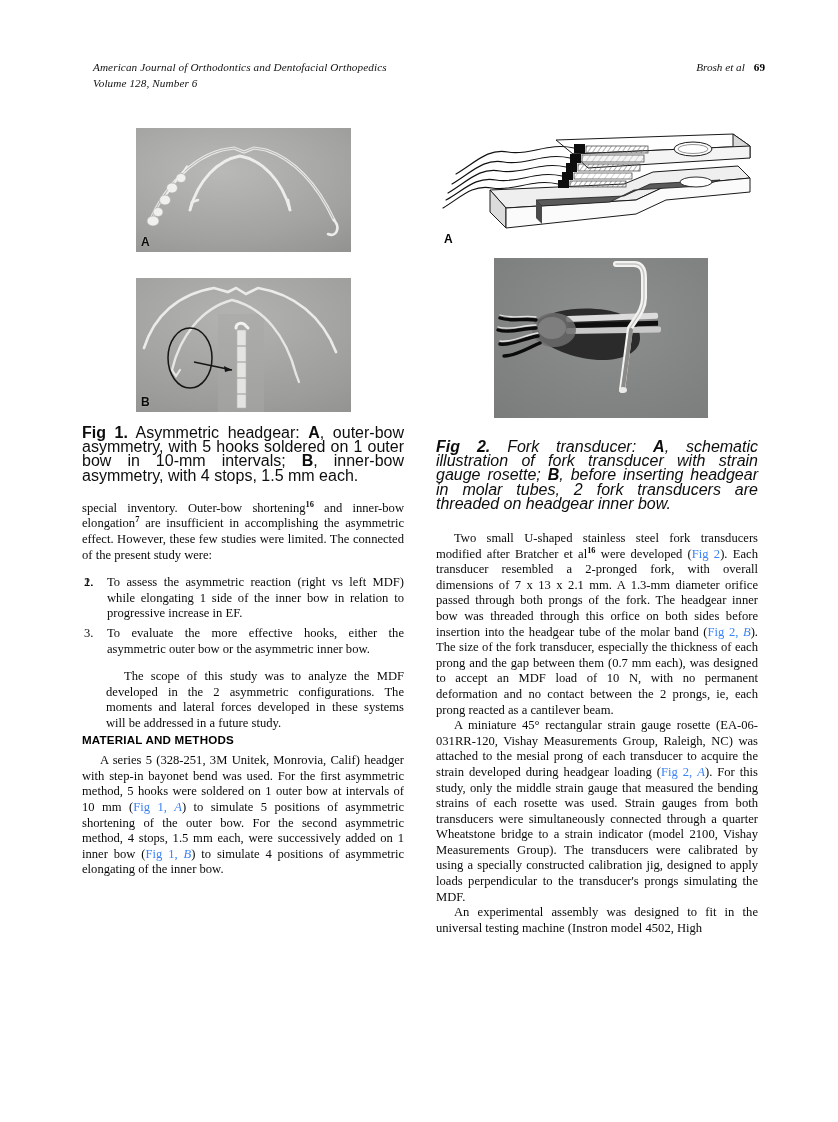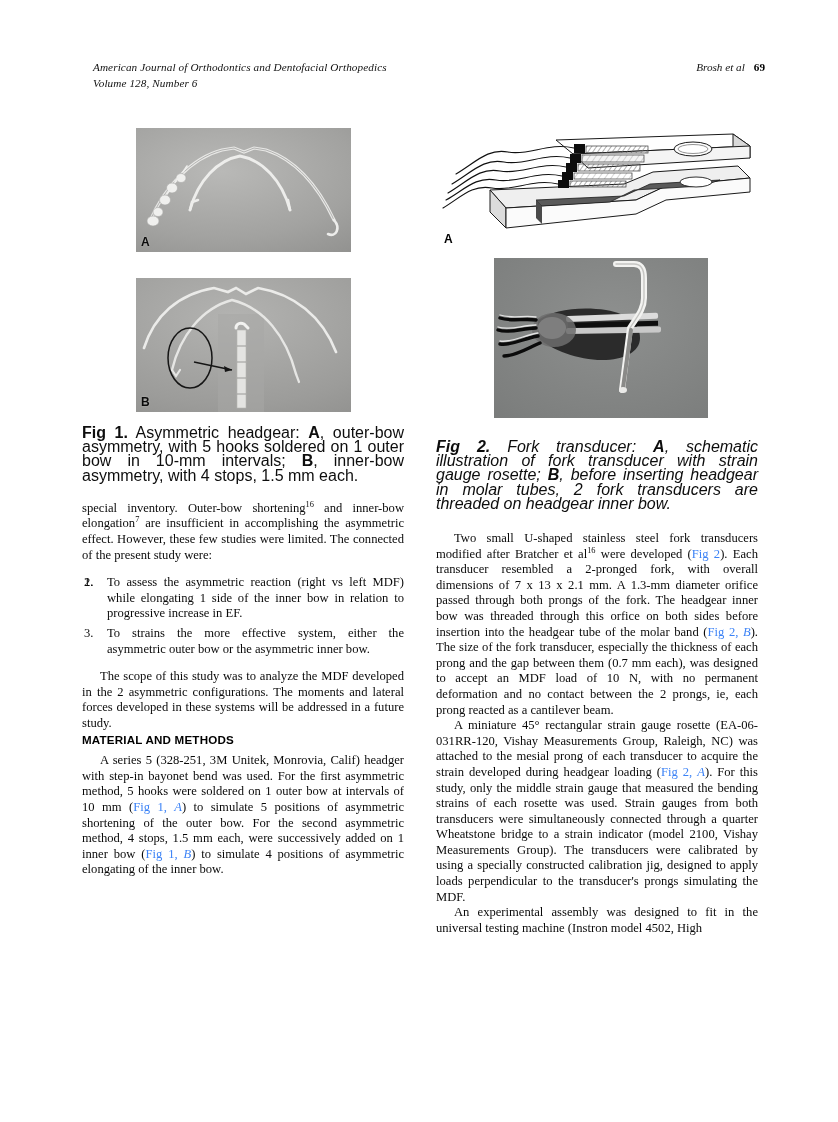"16" sup { font-weight: none -> bold }
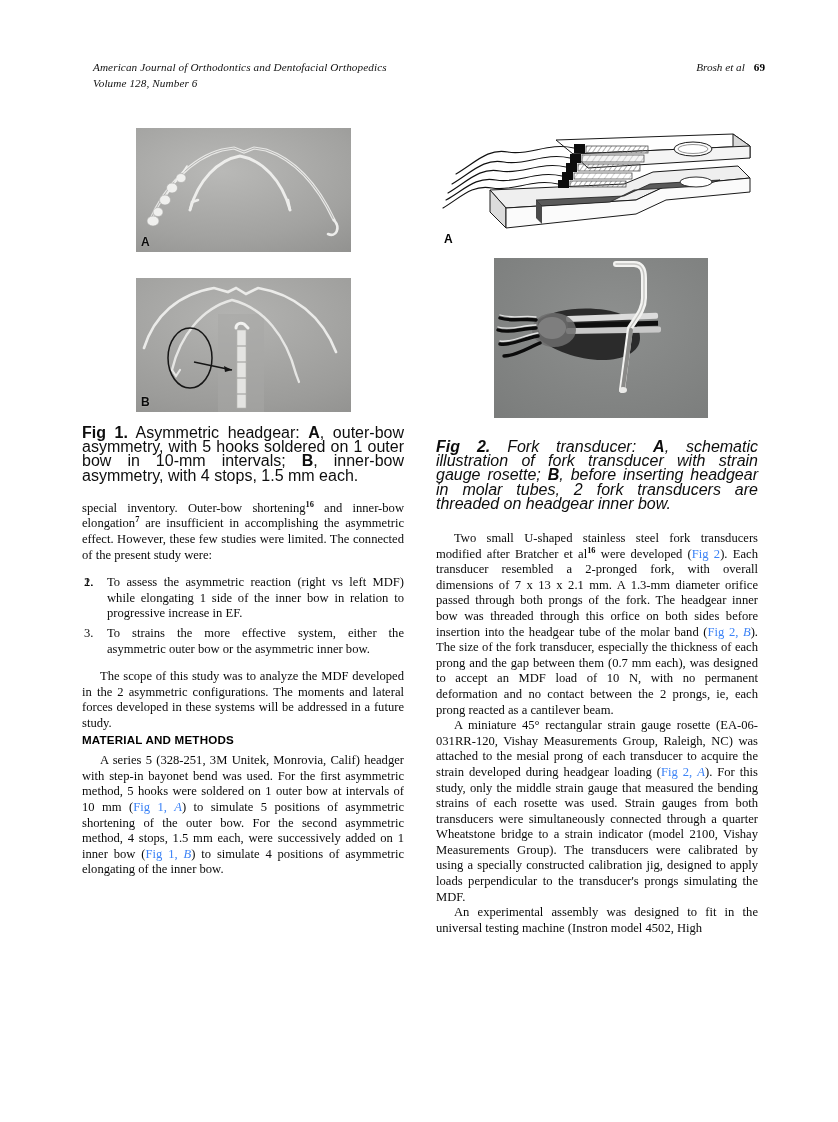"To strains the more effective" span { text: strains the more effective system -> evaluate the more effective hooks }
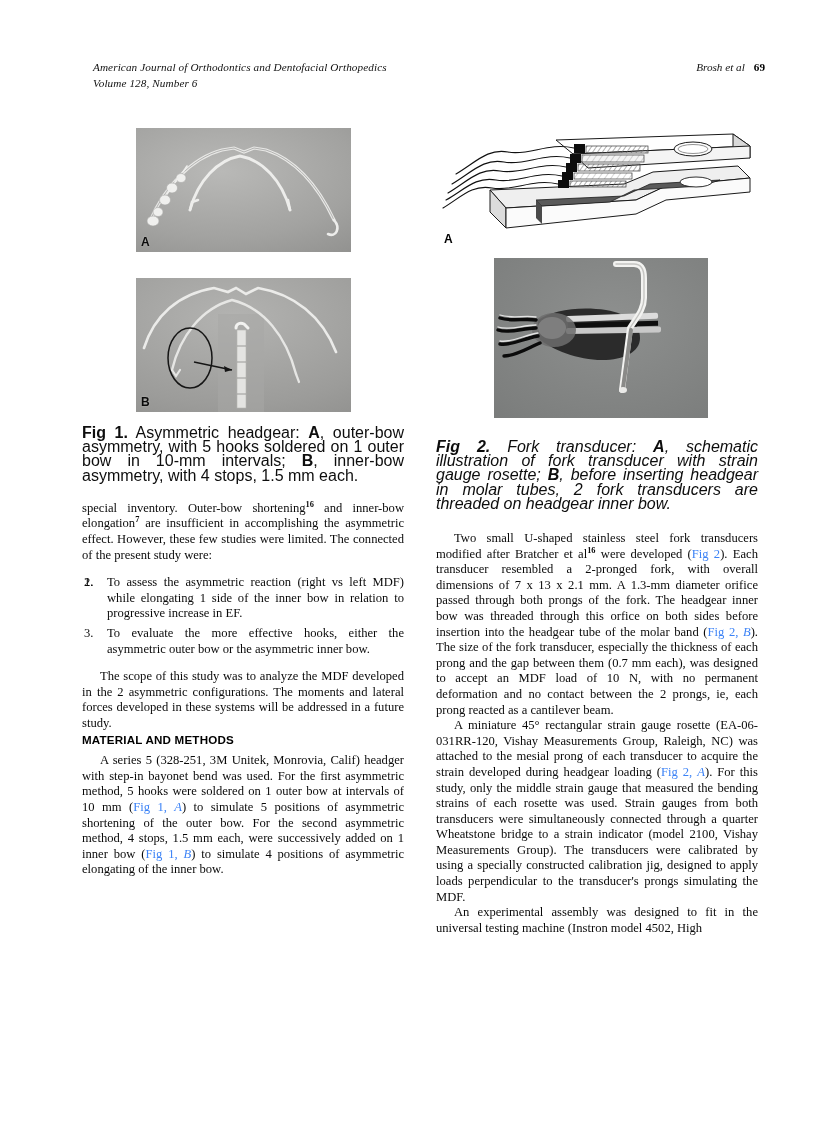"The scope of this study" .body p.gap { margin-left: none -> 24px }
